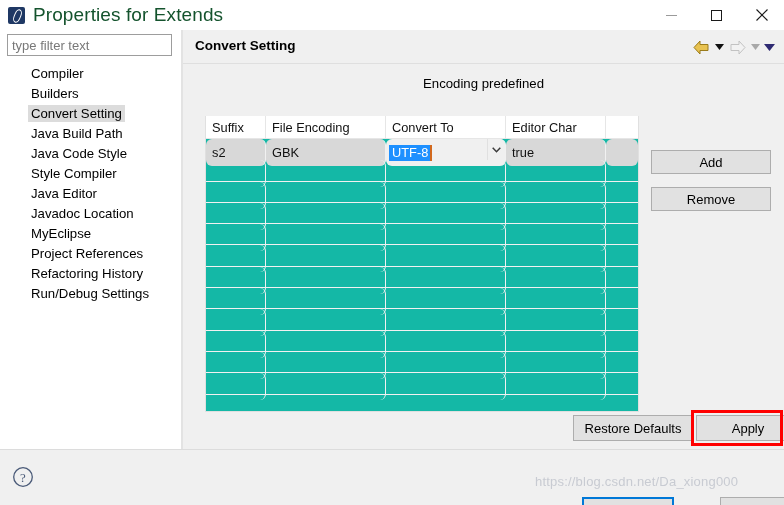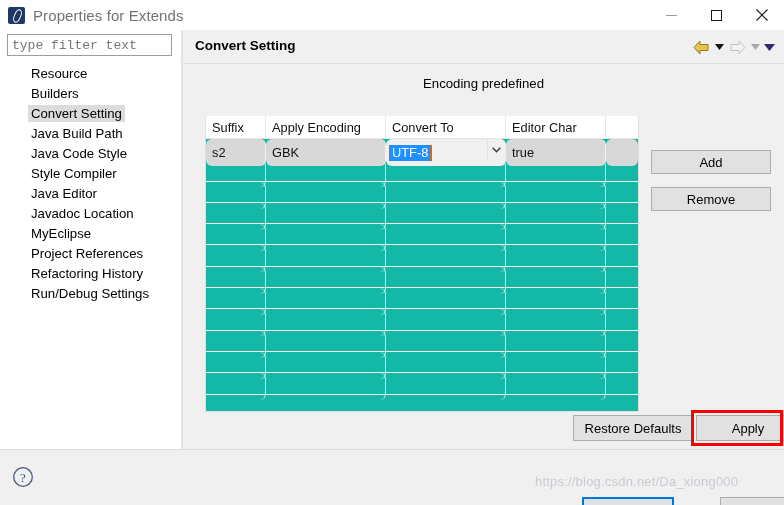"Properties for Extends" .title-text { color: #737373 -> #14532d; font-size: 15px -> 19px }
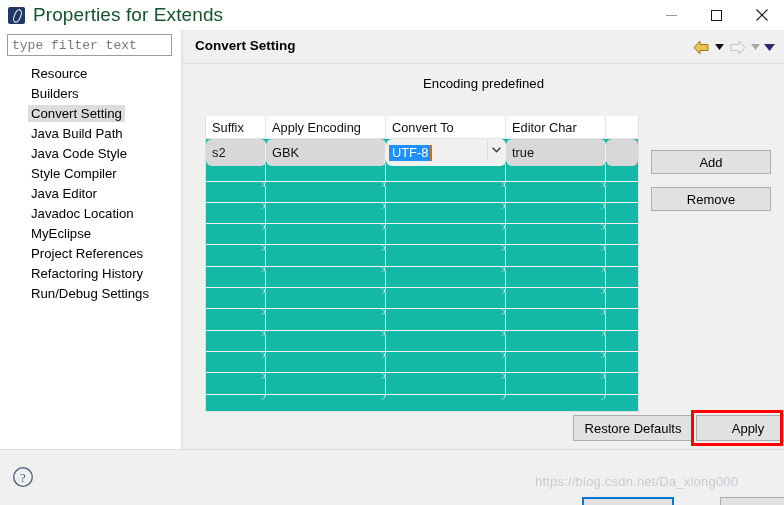"type filter text" .filter-box { font-family: Liberation Mono, monospace -> Liberation Sans, sans-serif }
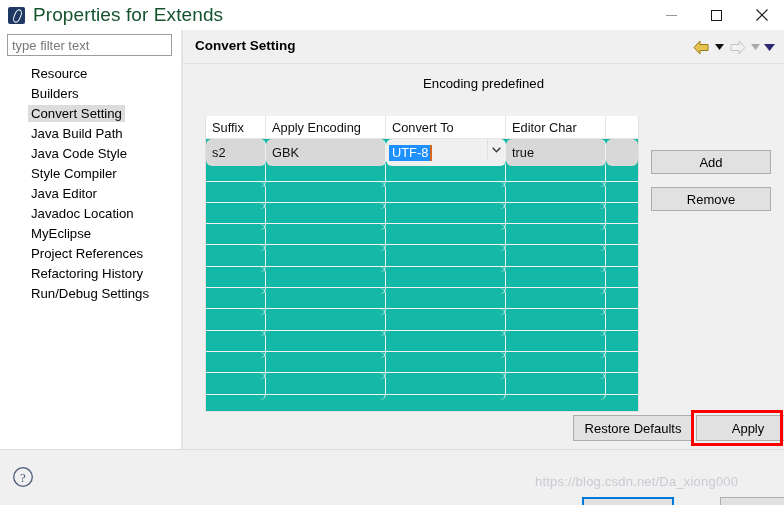"Resource" span.lbl { text: Resource -> Compiler }
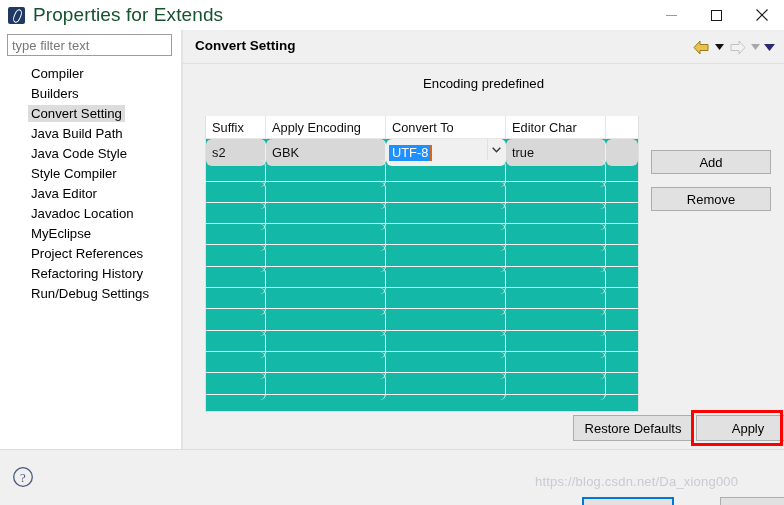"Apply Encoding" div.th { text: Apply -> File }
